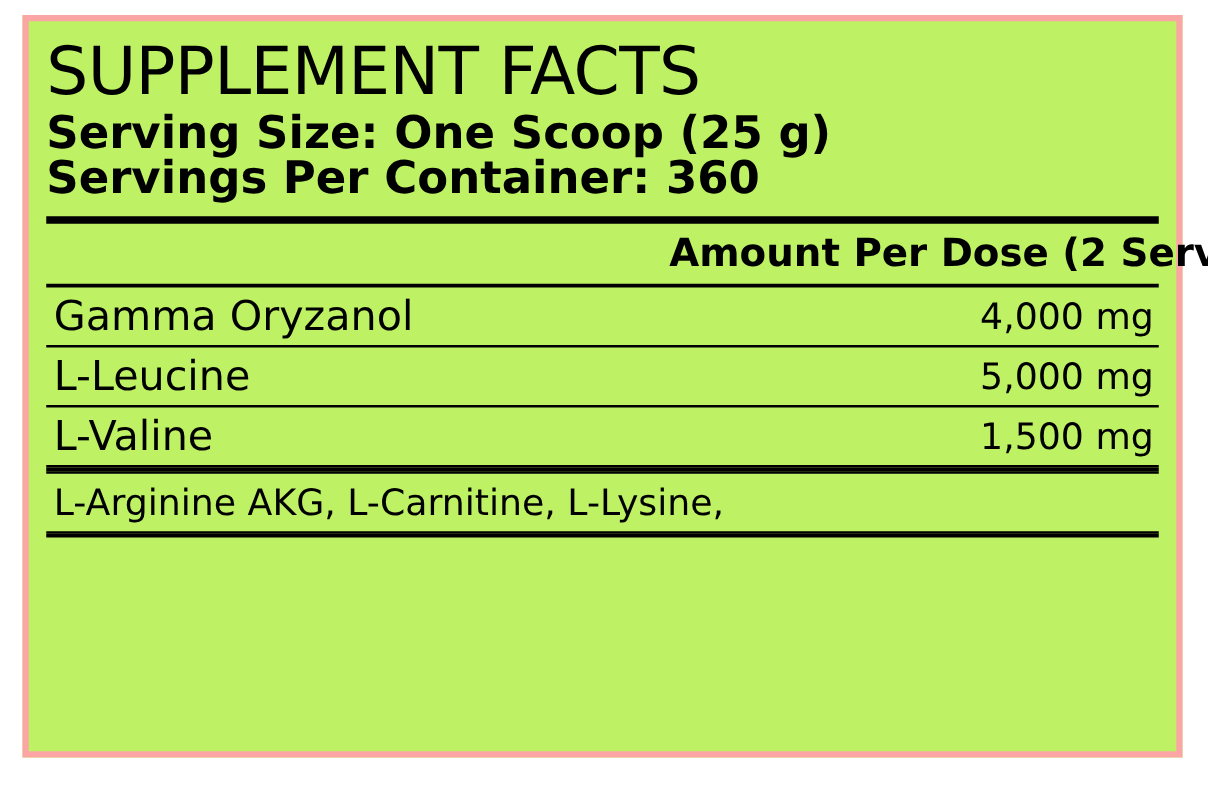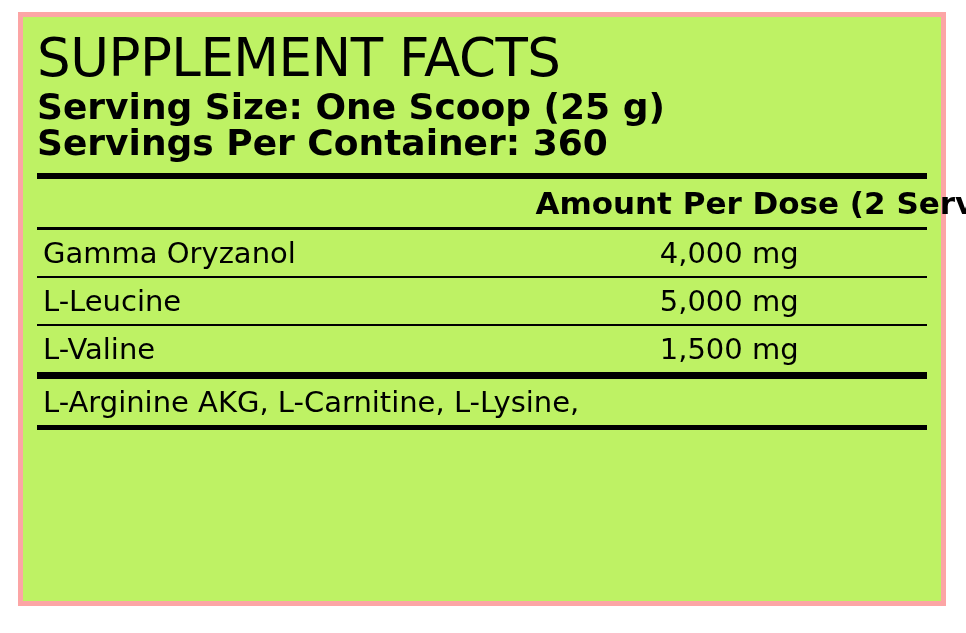"Gamma Oryzanol" .row-label { font-size: 29px -> 33px }
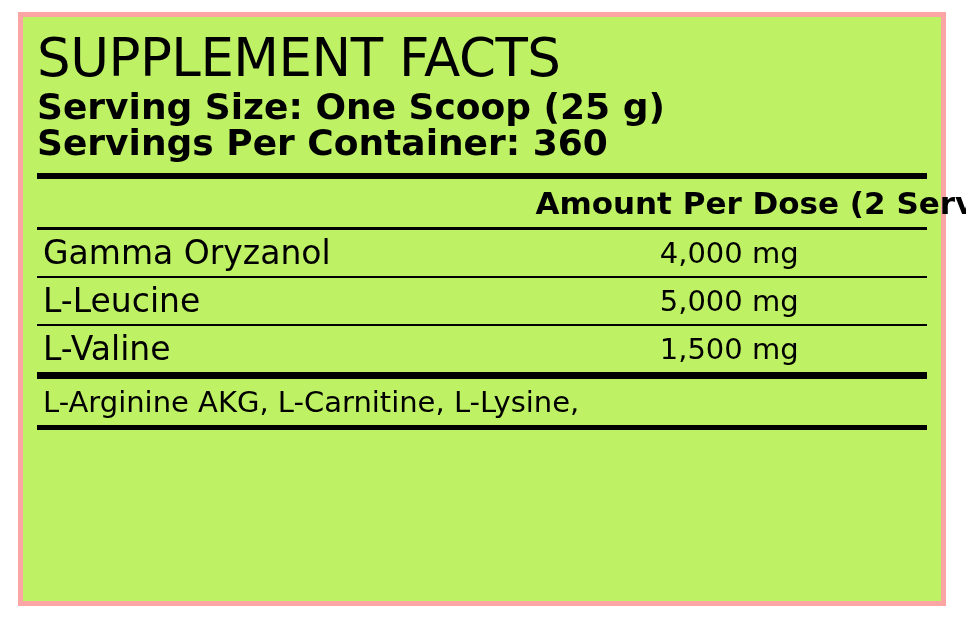"4,000 mg" .row-amount { text-align: center -> right }
